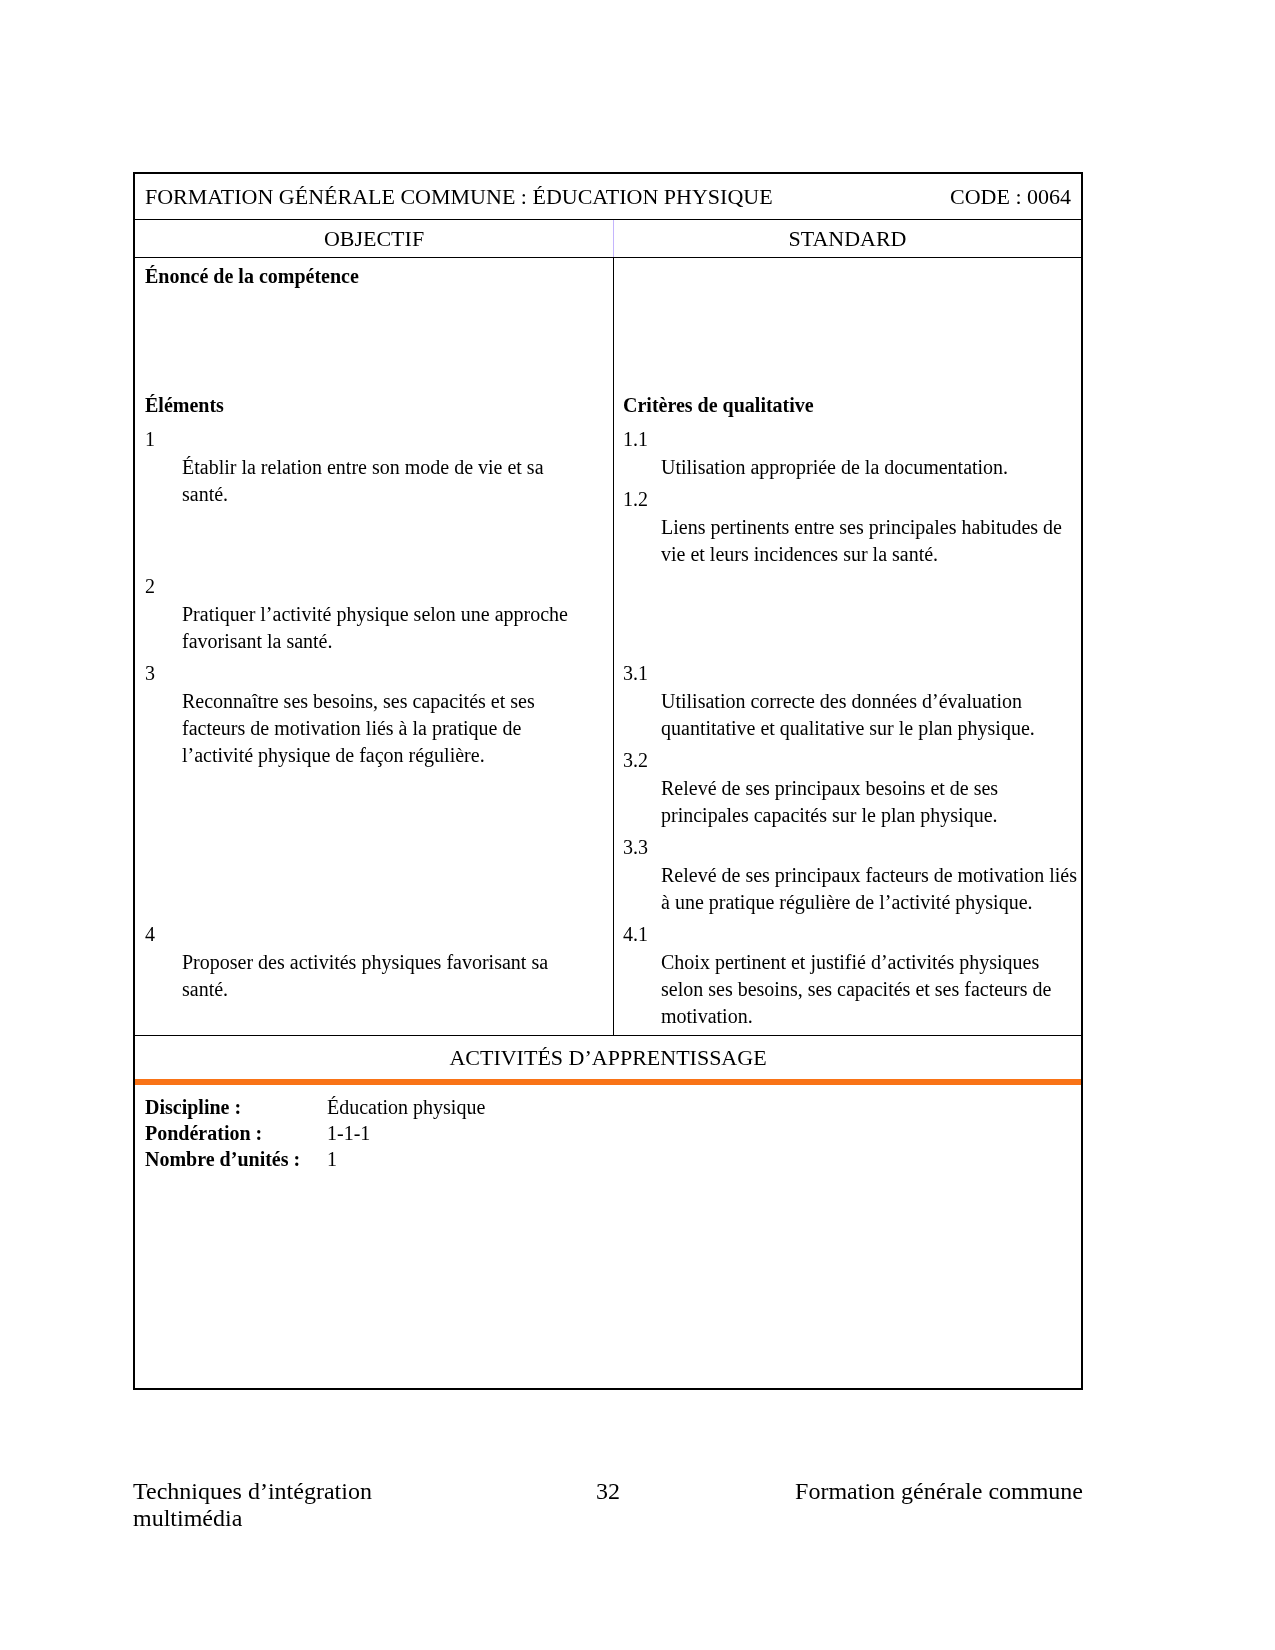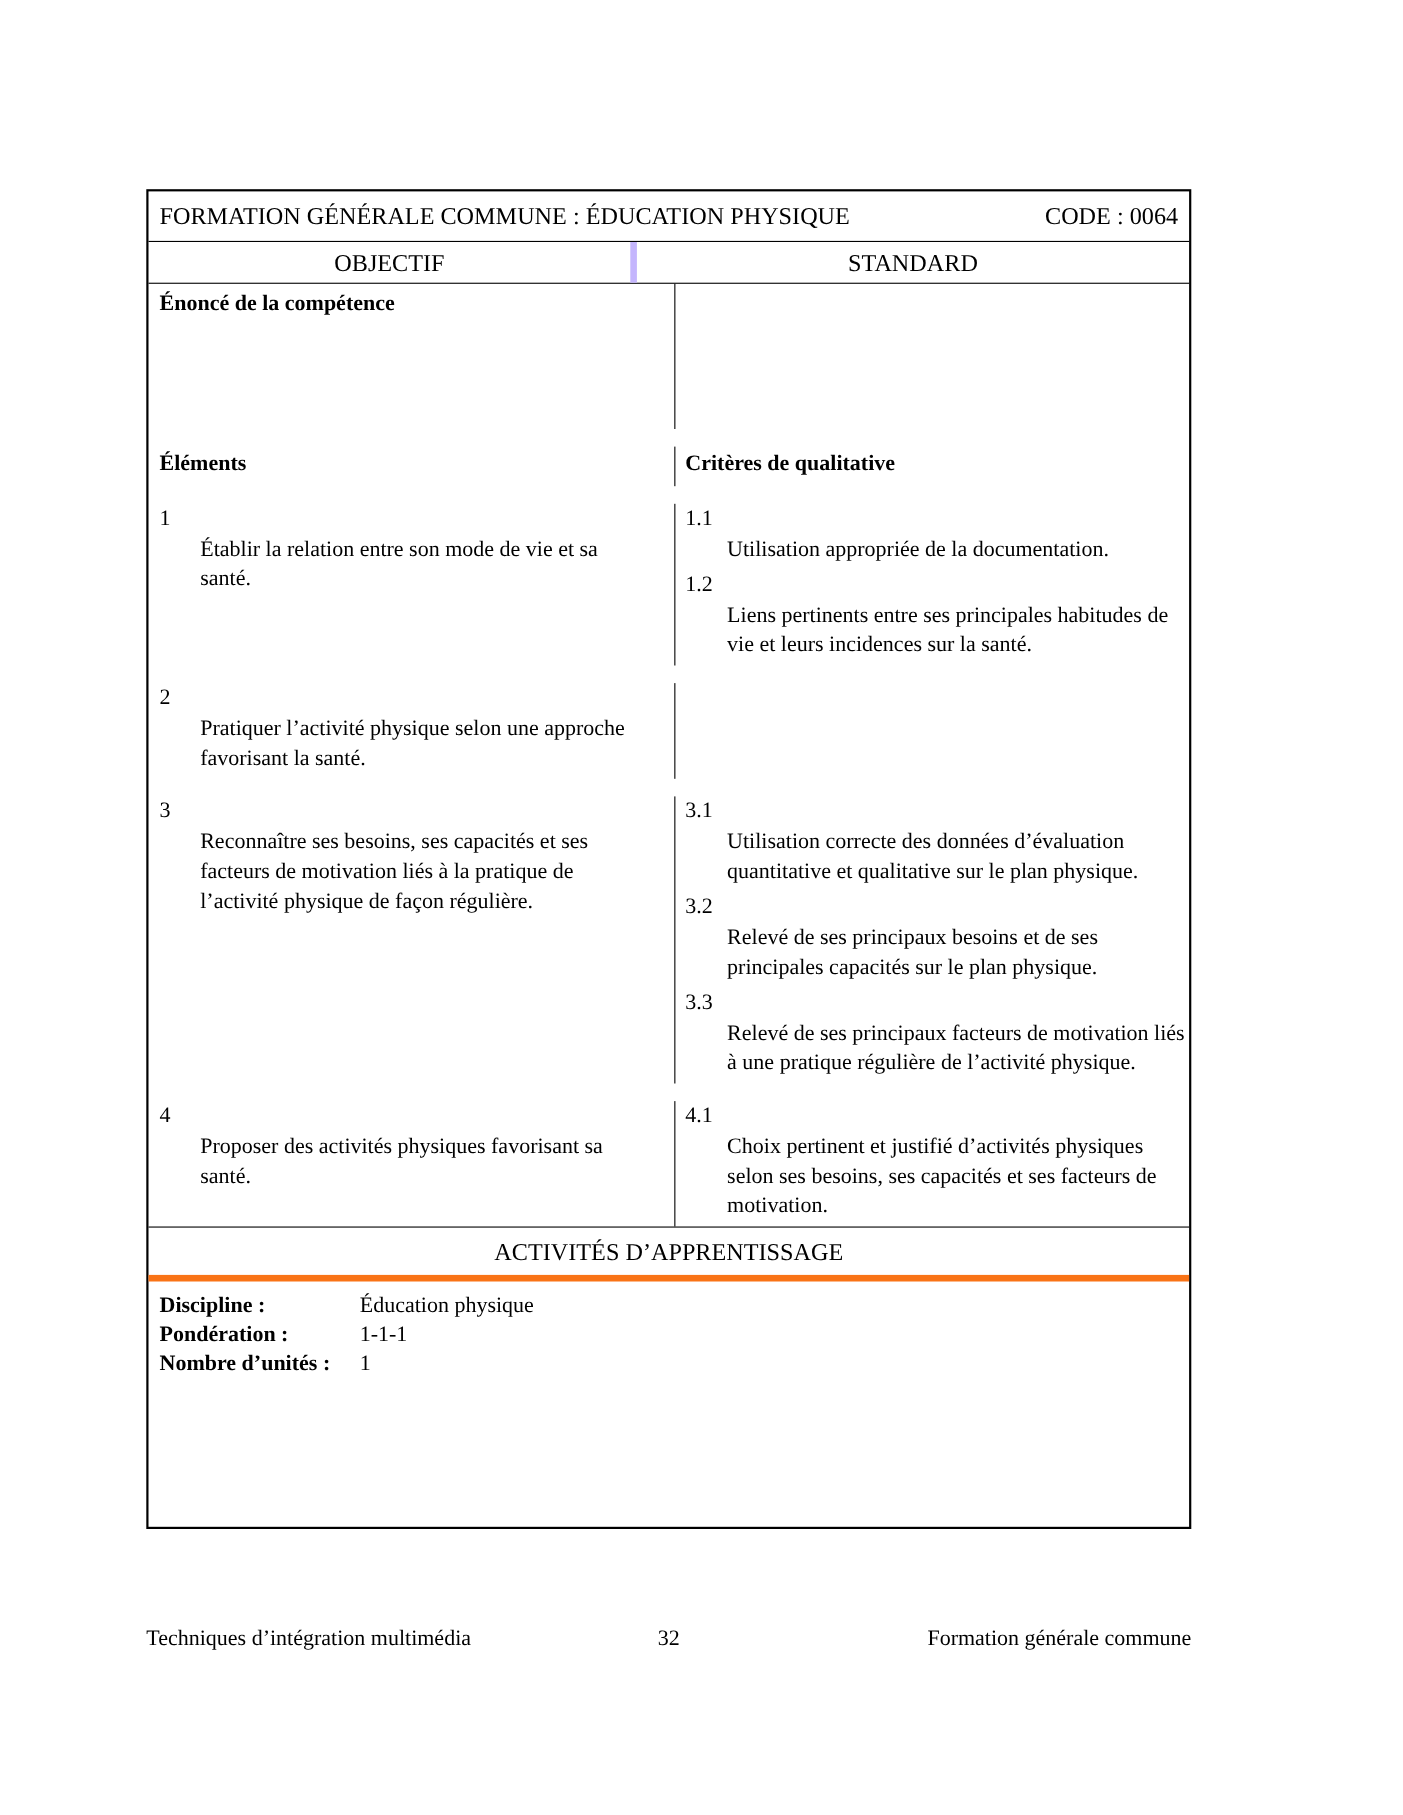"OBJECTIF" .col-headers .hl { border-right: 6px solid #c4b5fd -> 1px solid #c4b5fd; width: 444px -> 479px }
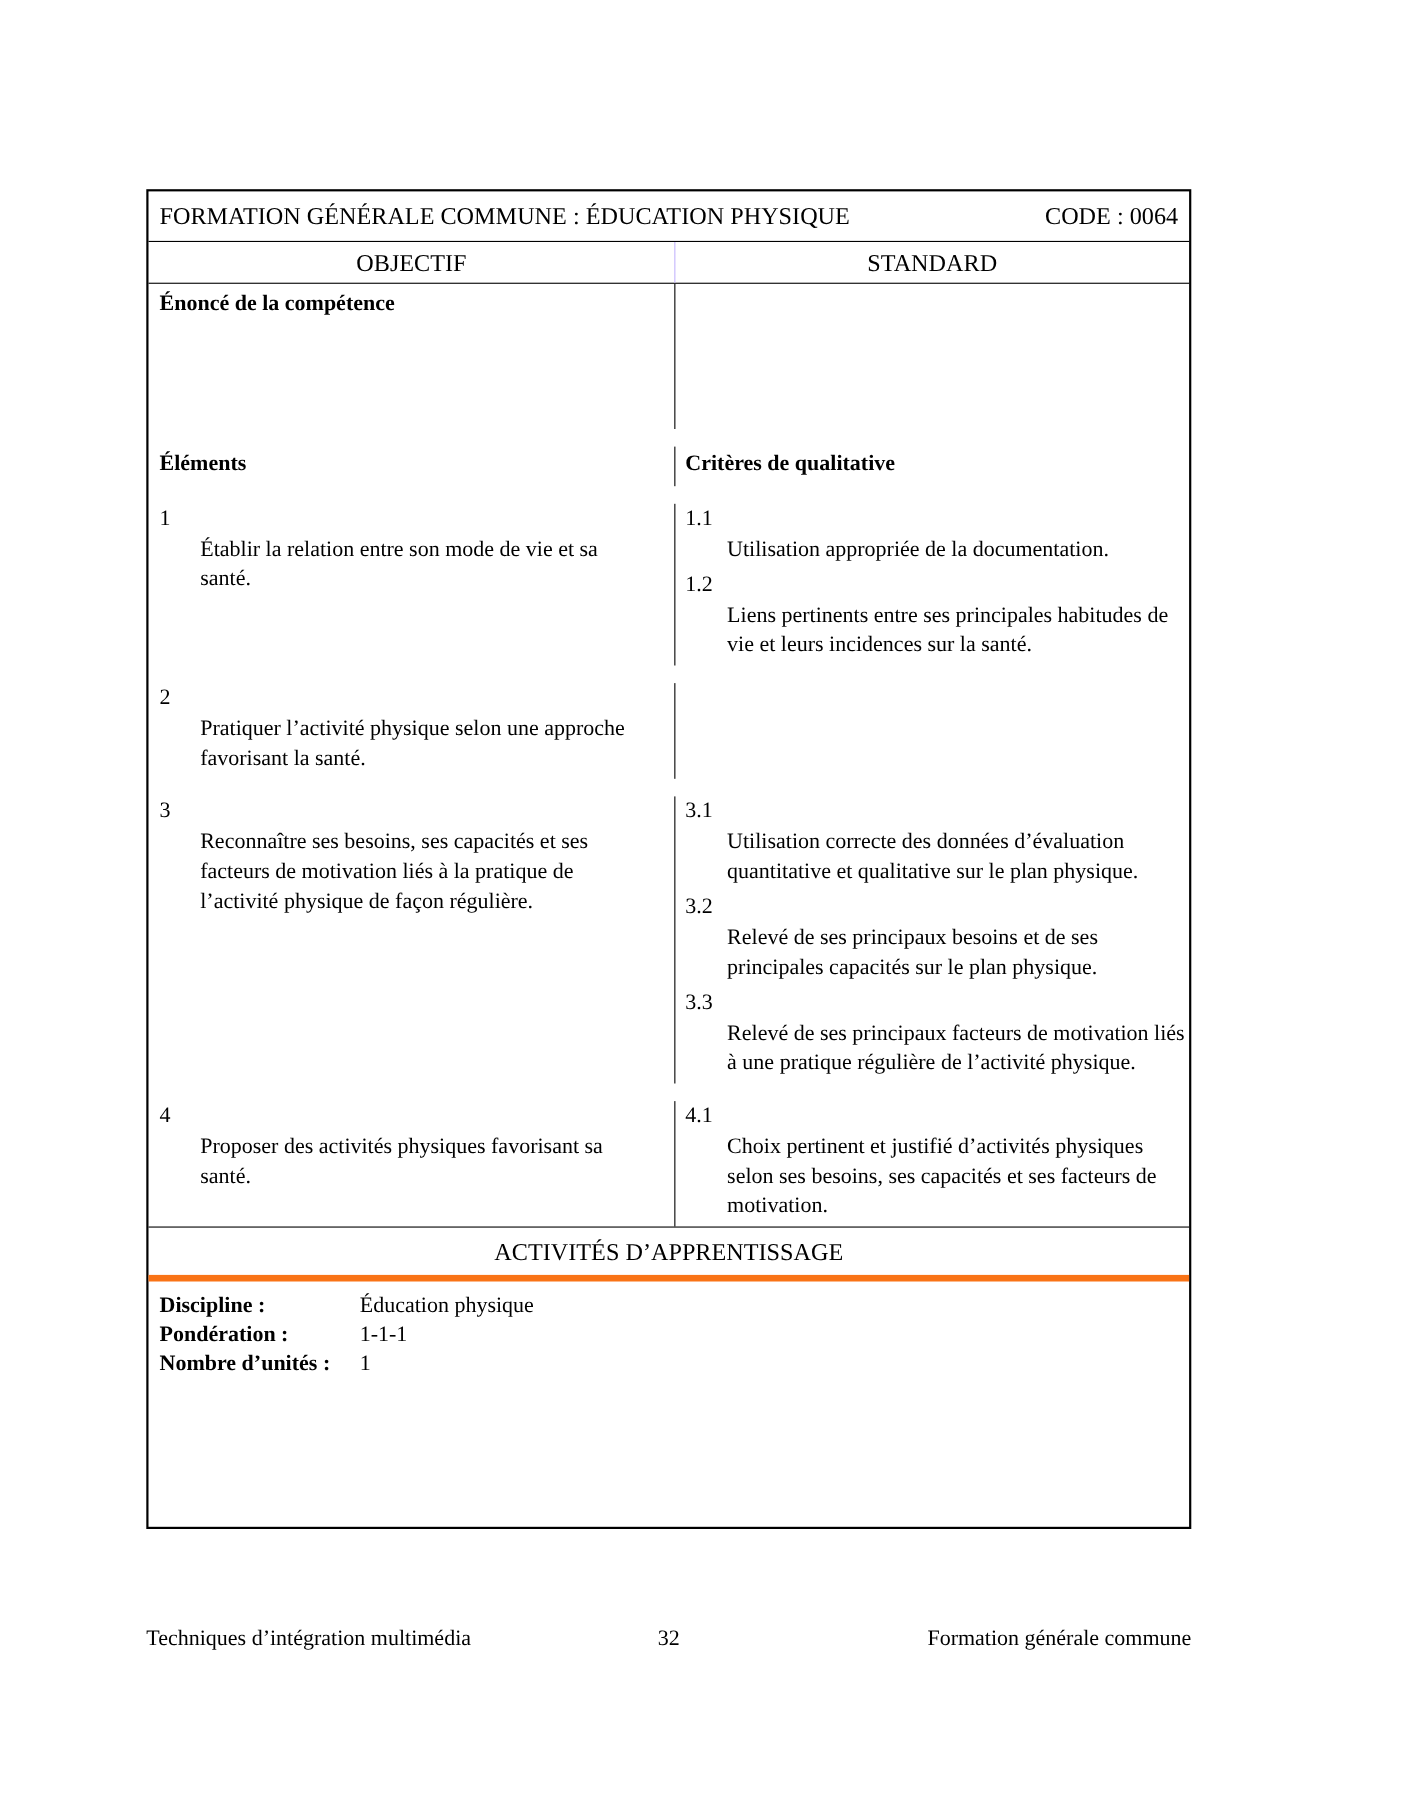"Énoncé de la compétence" .content { gap: 16px -> none }
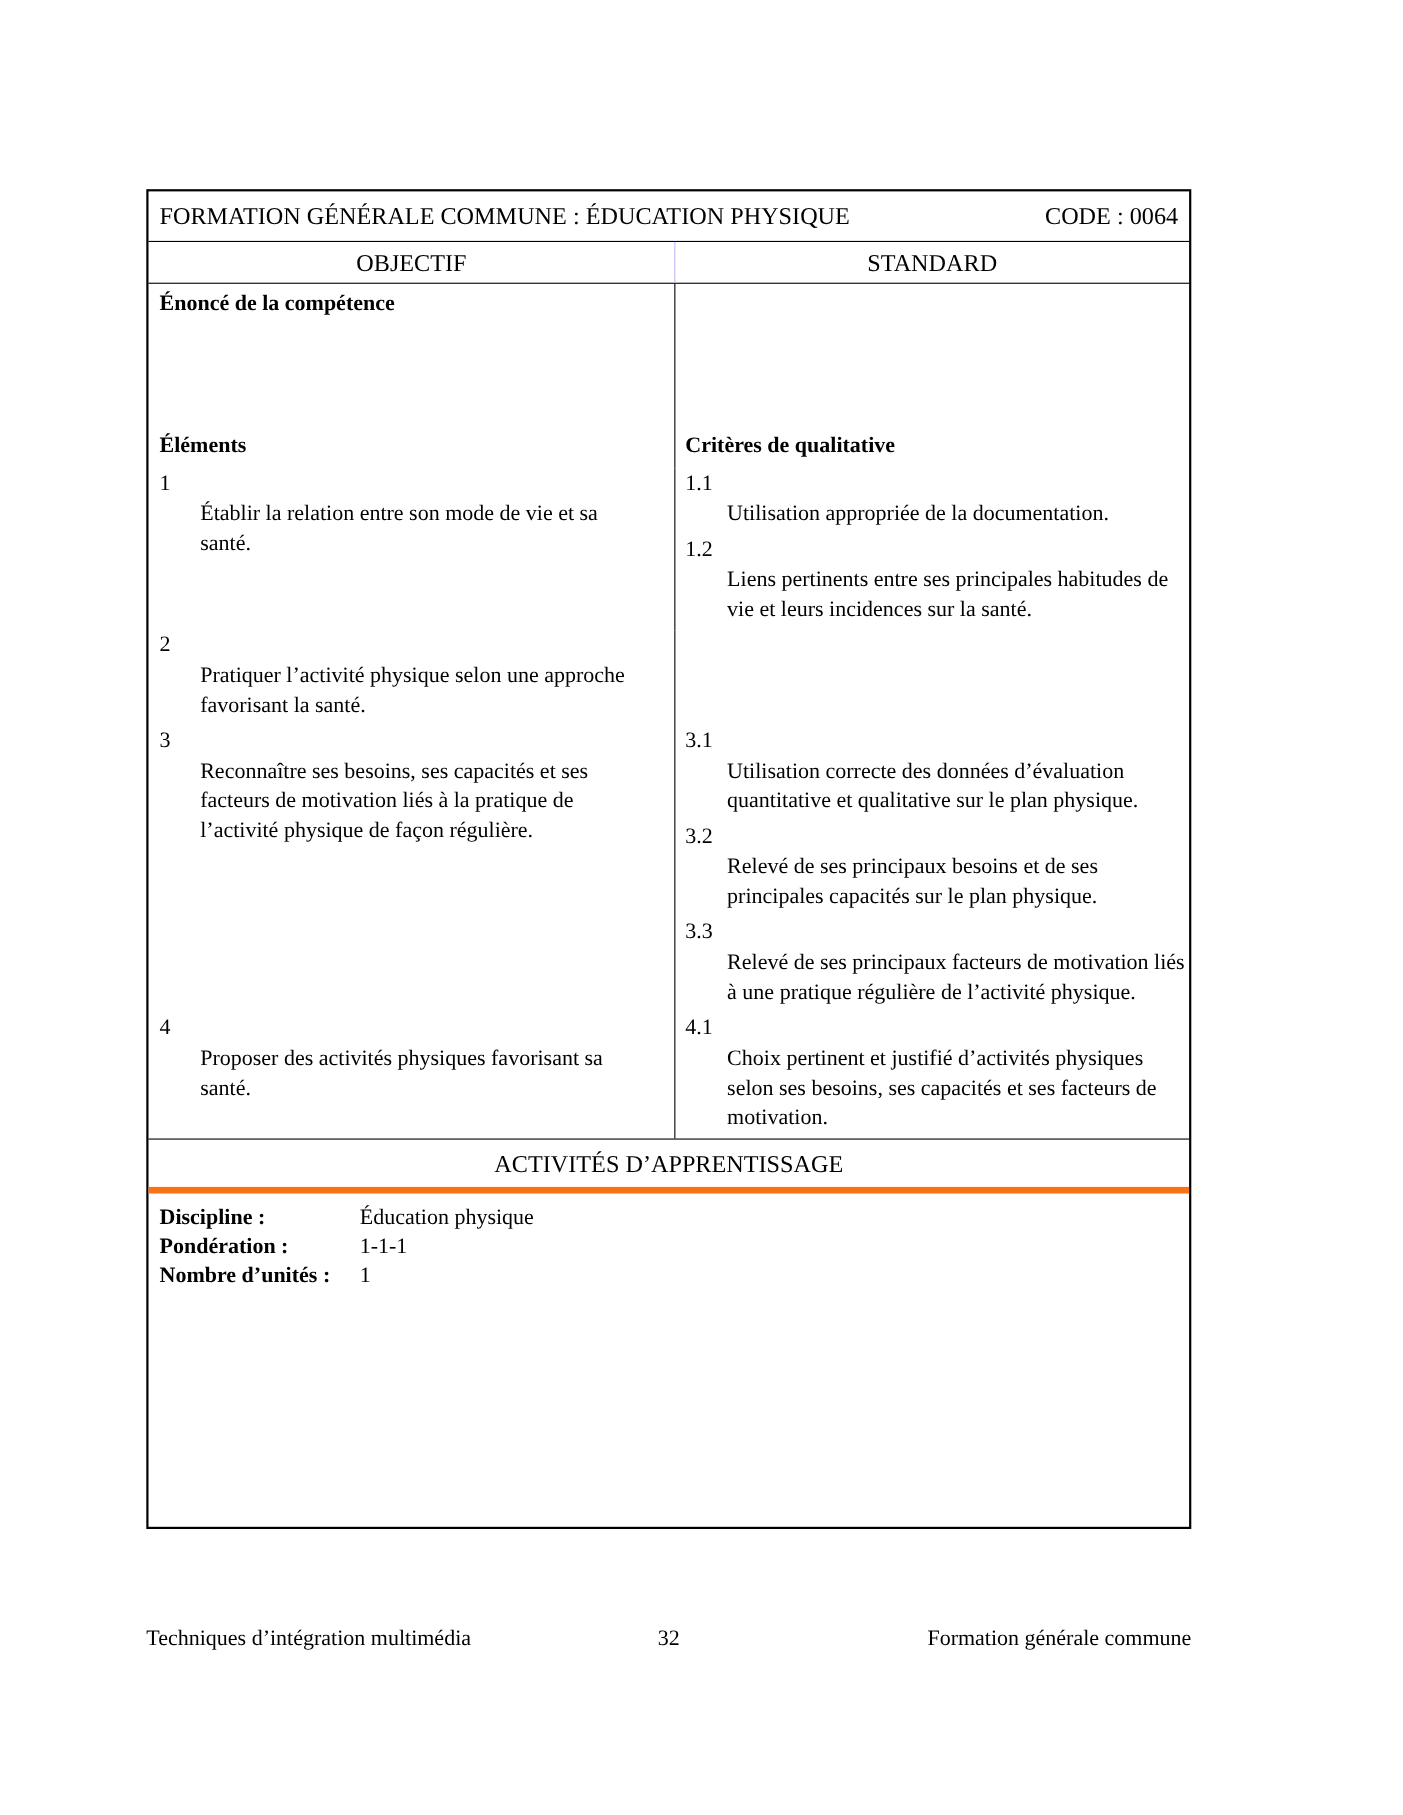"Techniques d’intégration multimédia" .footer { font-size: 20px -> 24px }
